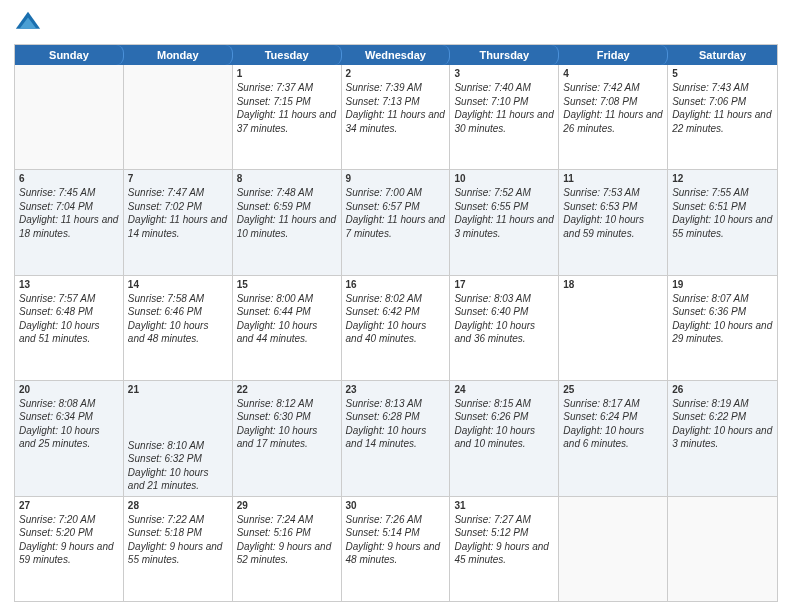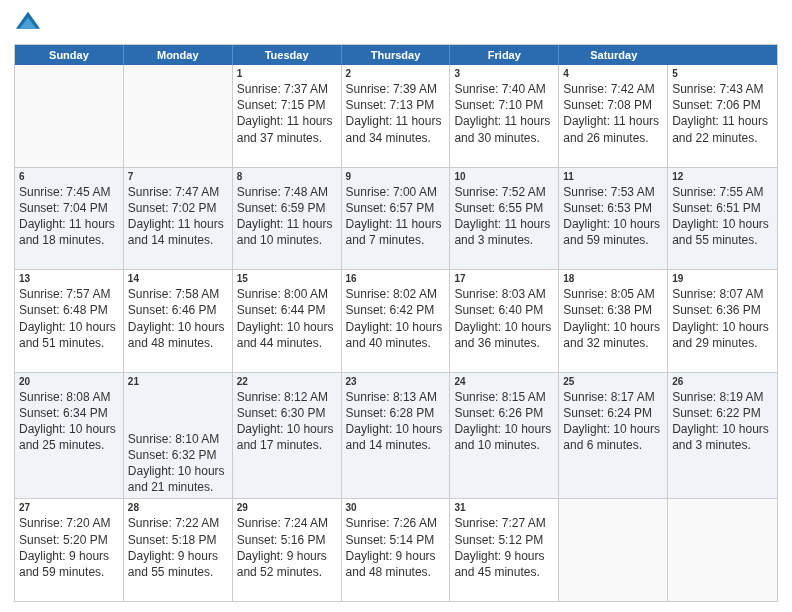"Sunday" .cal-header-cell { border-radius: none -> 8px }
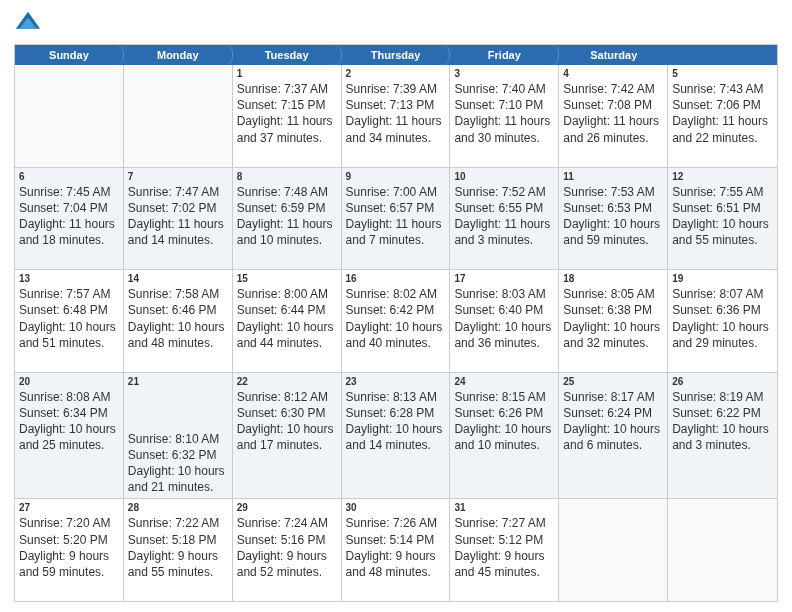"Wednesday" div.cal-header-cell { html: none -> <div>Wednesday</div> }
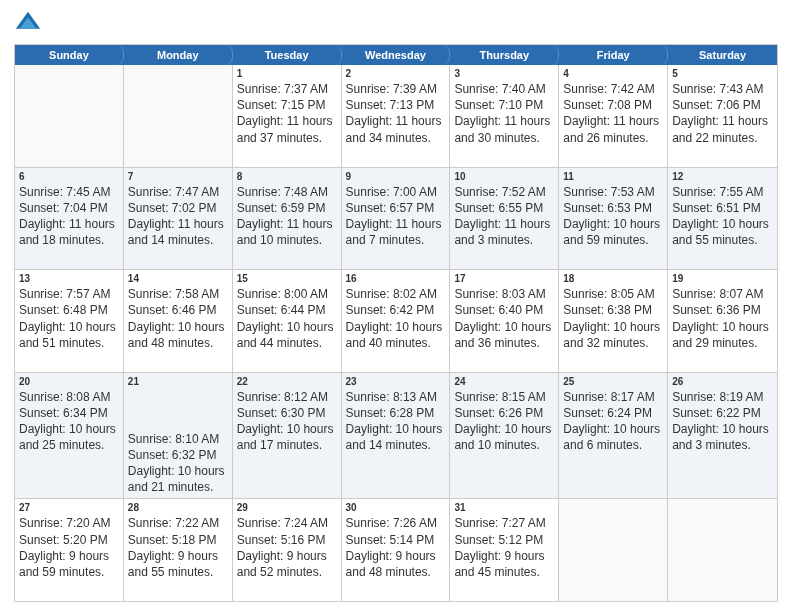"Sunrise: 7:37 AM" .cal-cell .info { font-size: 12px -> 10px; font-style: none -> italic }
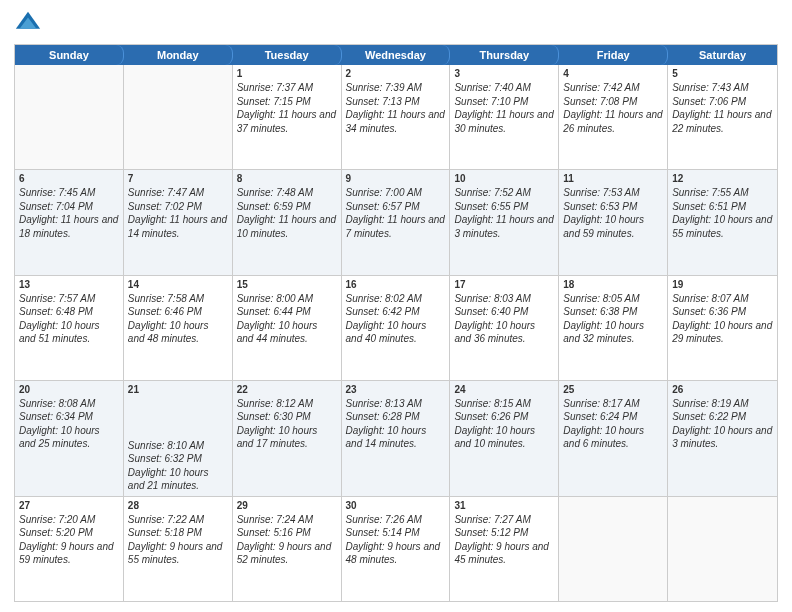"Sunrise: 8:05 AM" div.info { html: <div>Sunrise: 8:05 AM Sunset: 6:38 PM Daylight: 10 hours and 32 minutes.</div> -> none }
